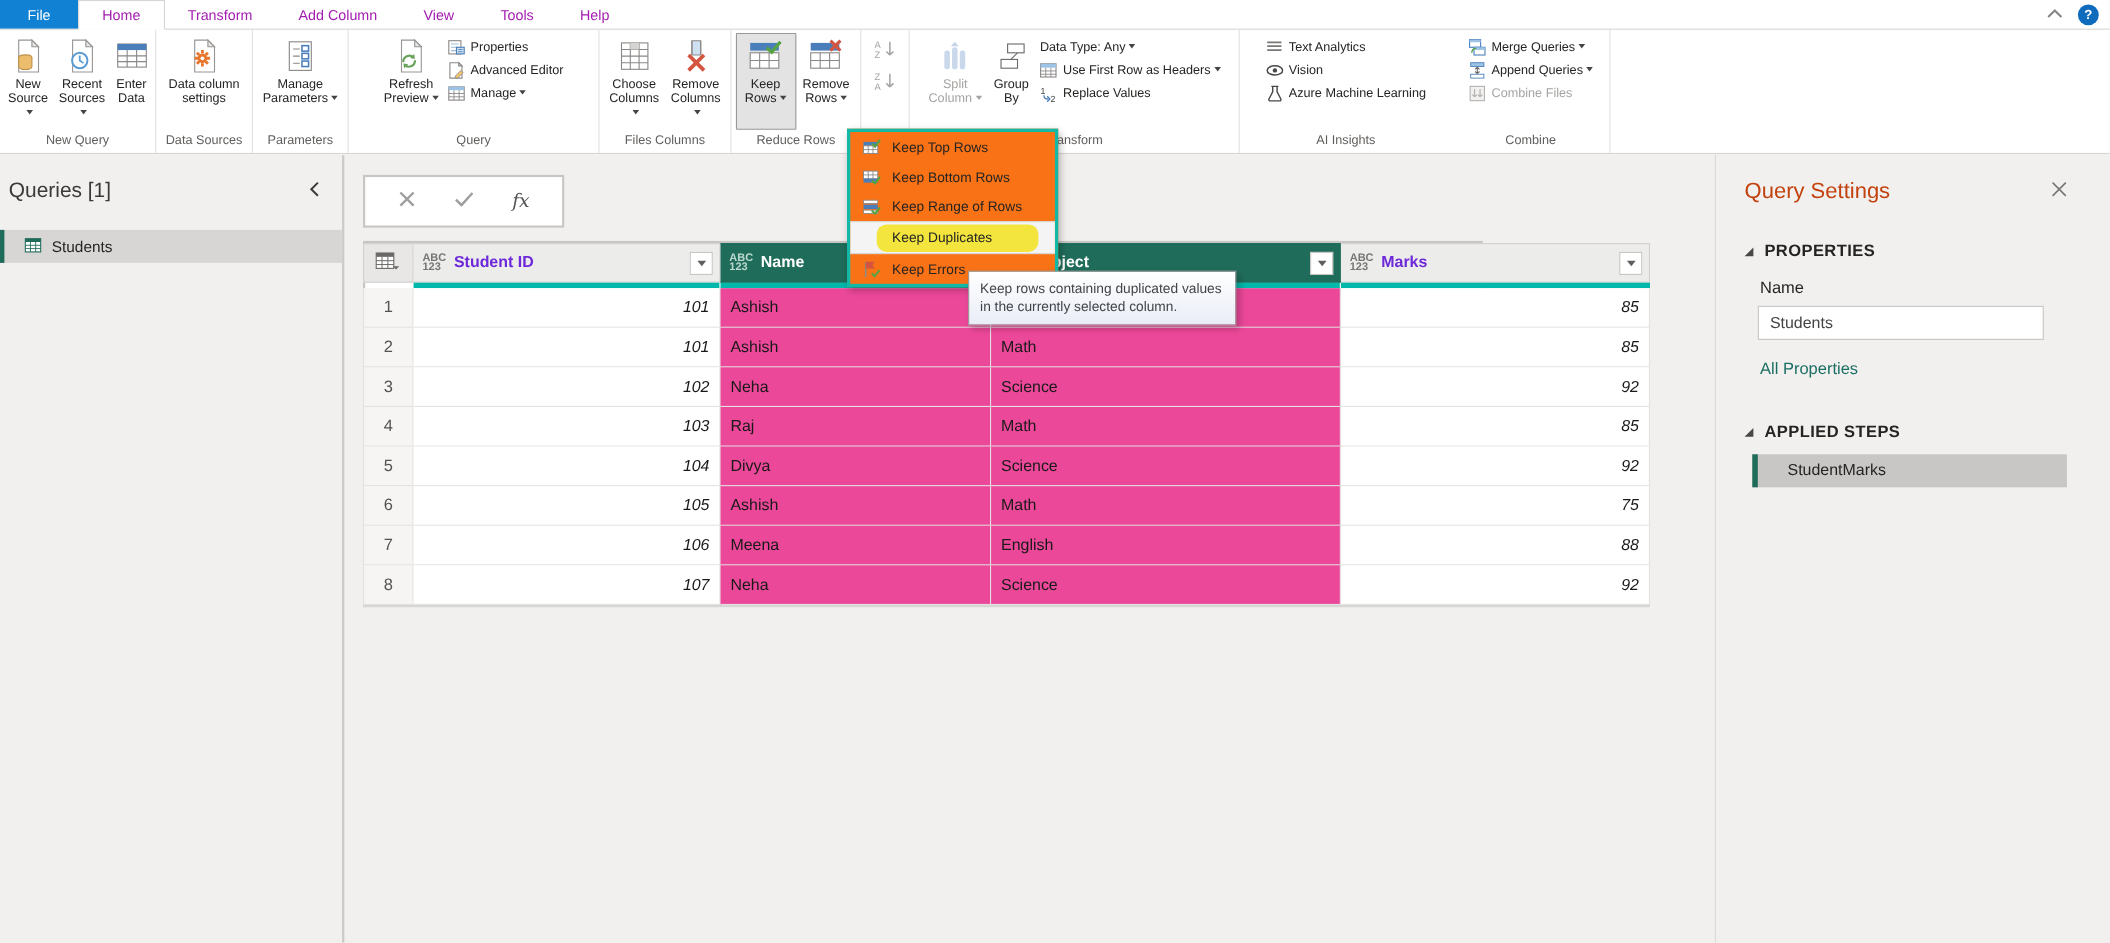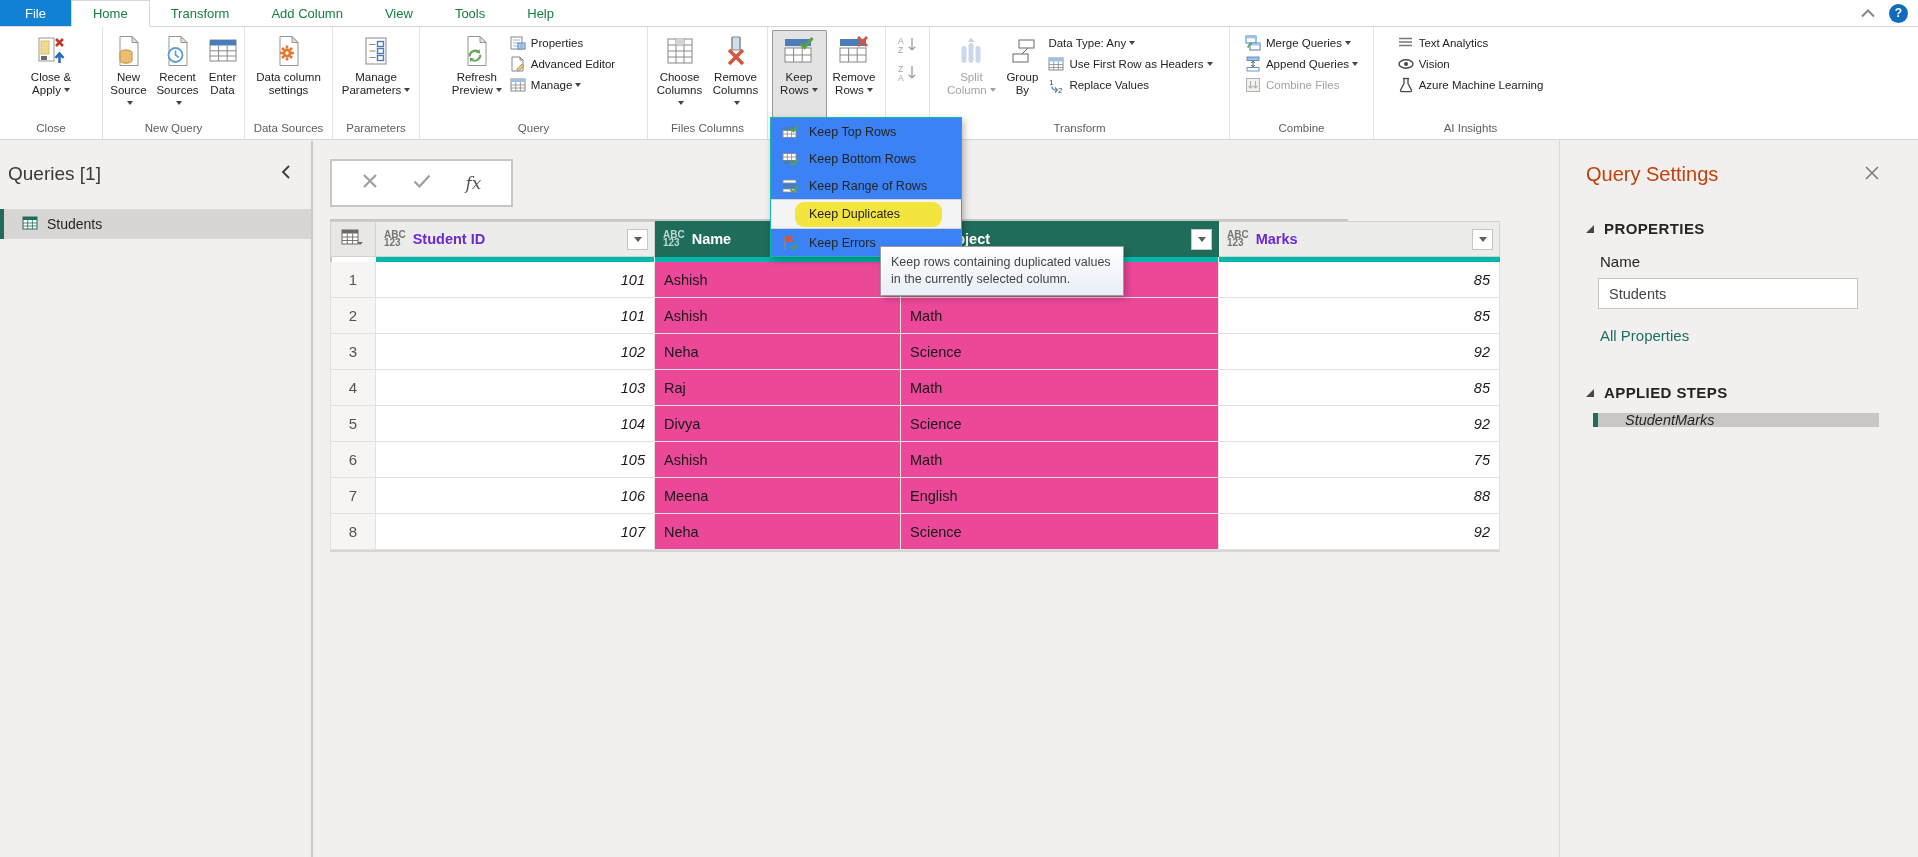"Home" .tab { color: #15803d -> #a21caf }
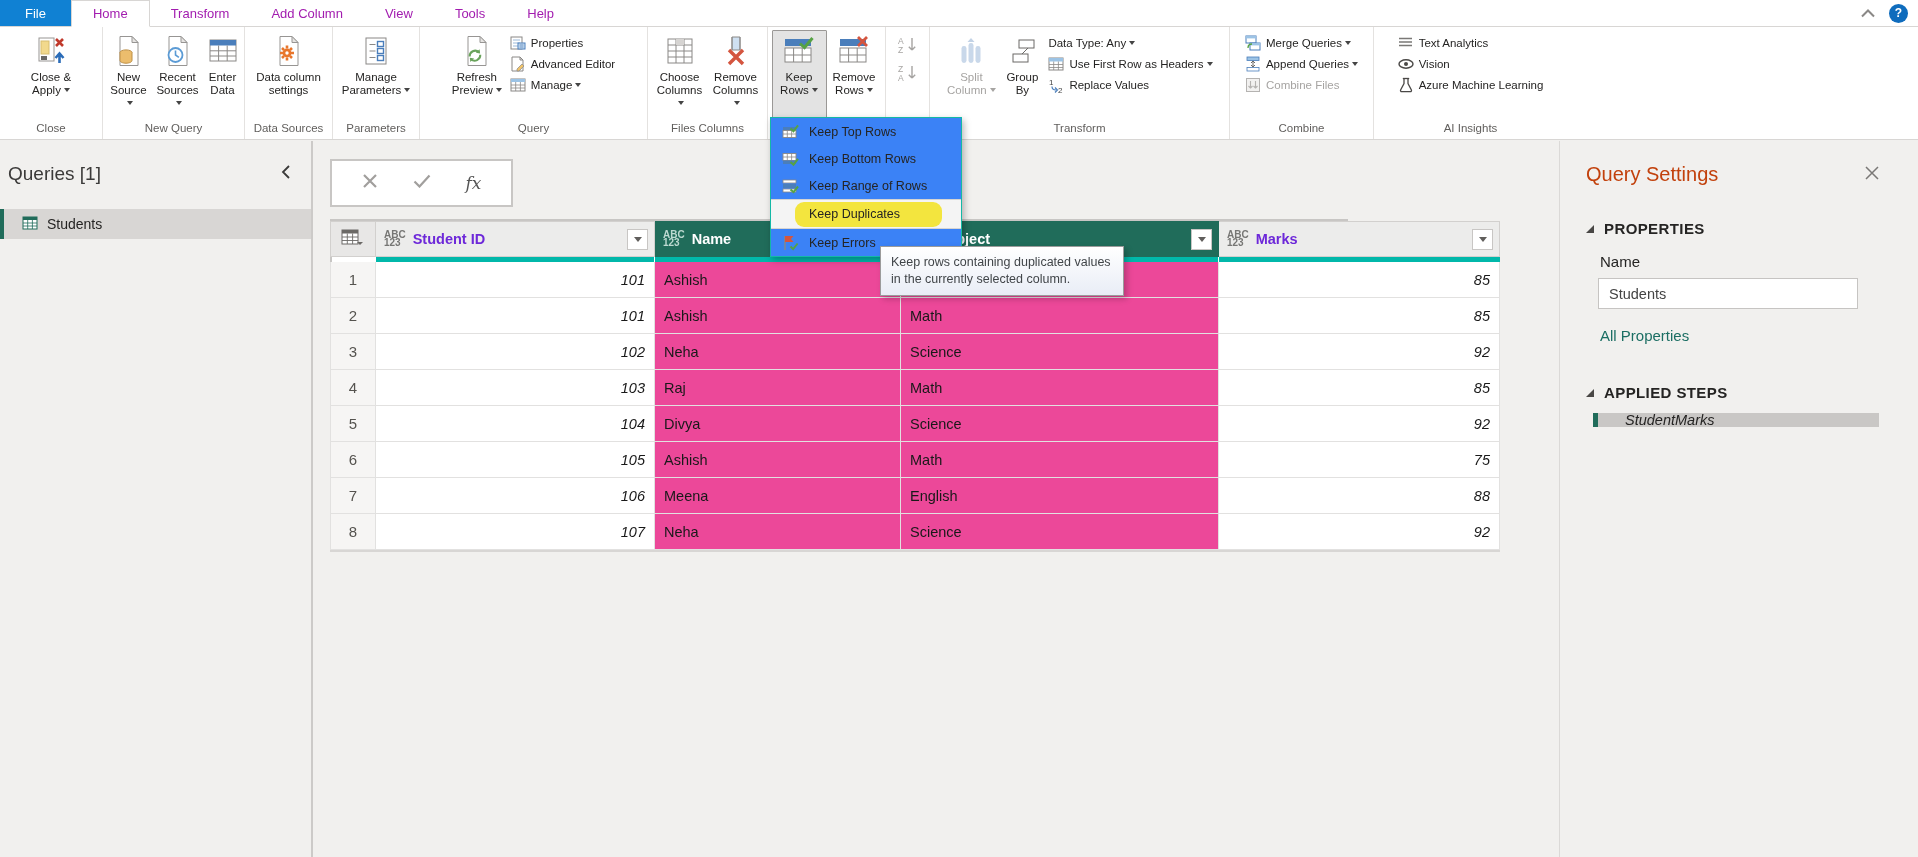"Merge Queries" div.rgroup { order: before "Text Analytics" -> after "Text Analytics" }
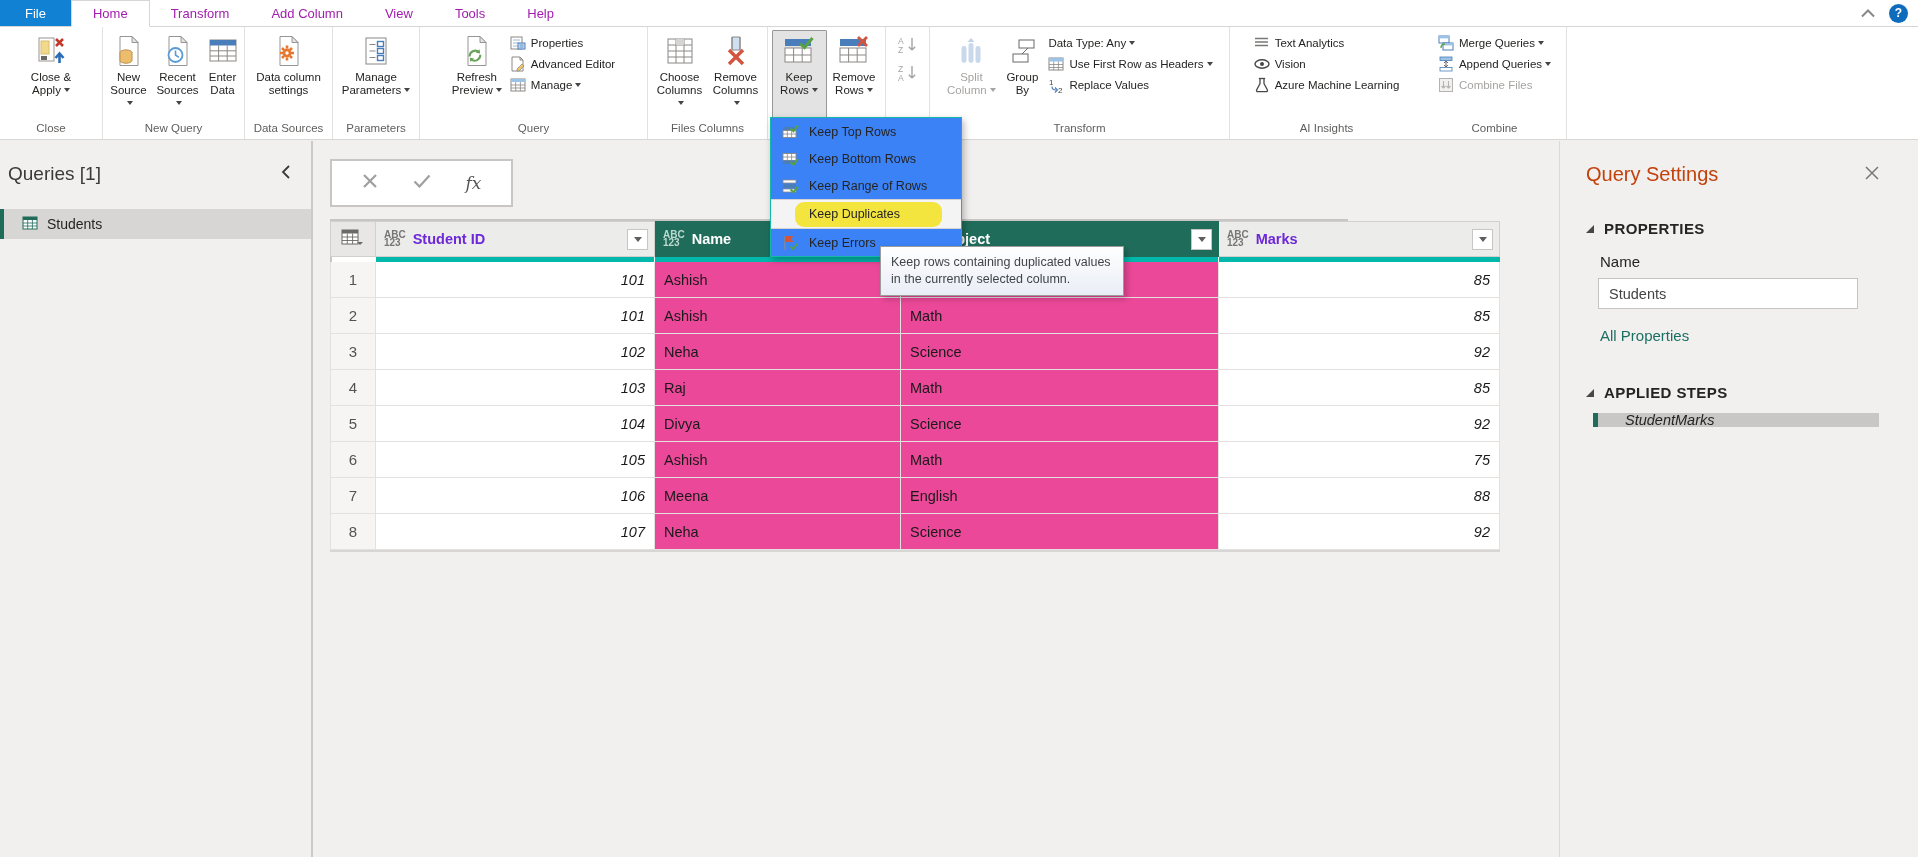"Close &" div.rgroup { html: <div> <div> <div> <span> <svg> <rect></rect> <rect></rect> <rect></rect> <path></path> <path></path> </svg> </span> <span>Close &amp;</span> <span><span>Apply</span><span></span></span> </div> </div> <div>Close</div> </div> -> none }
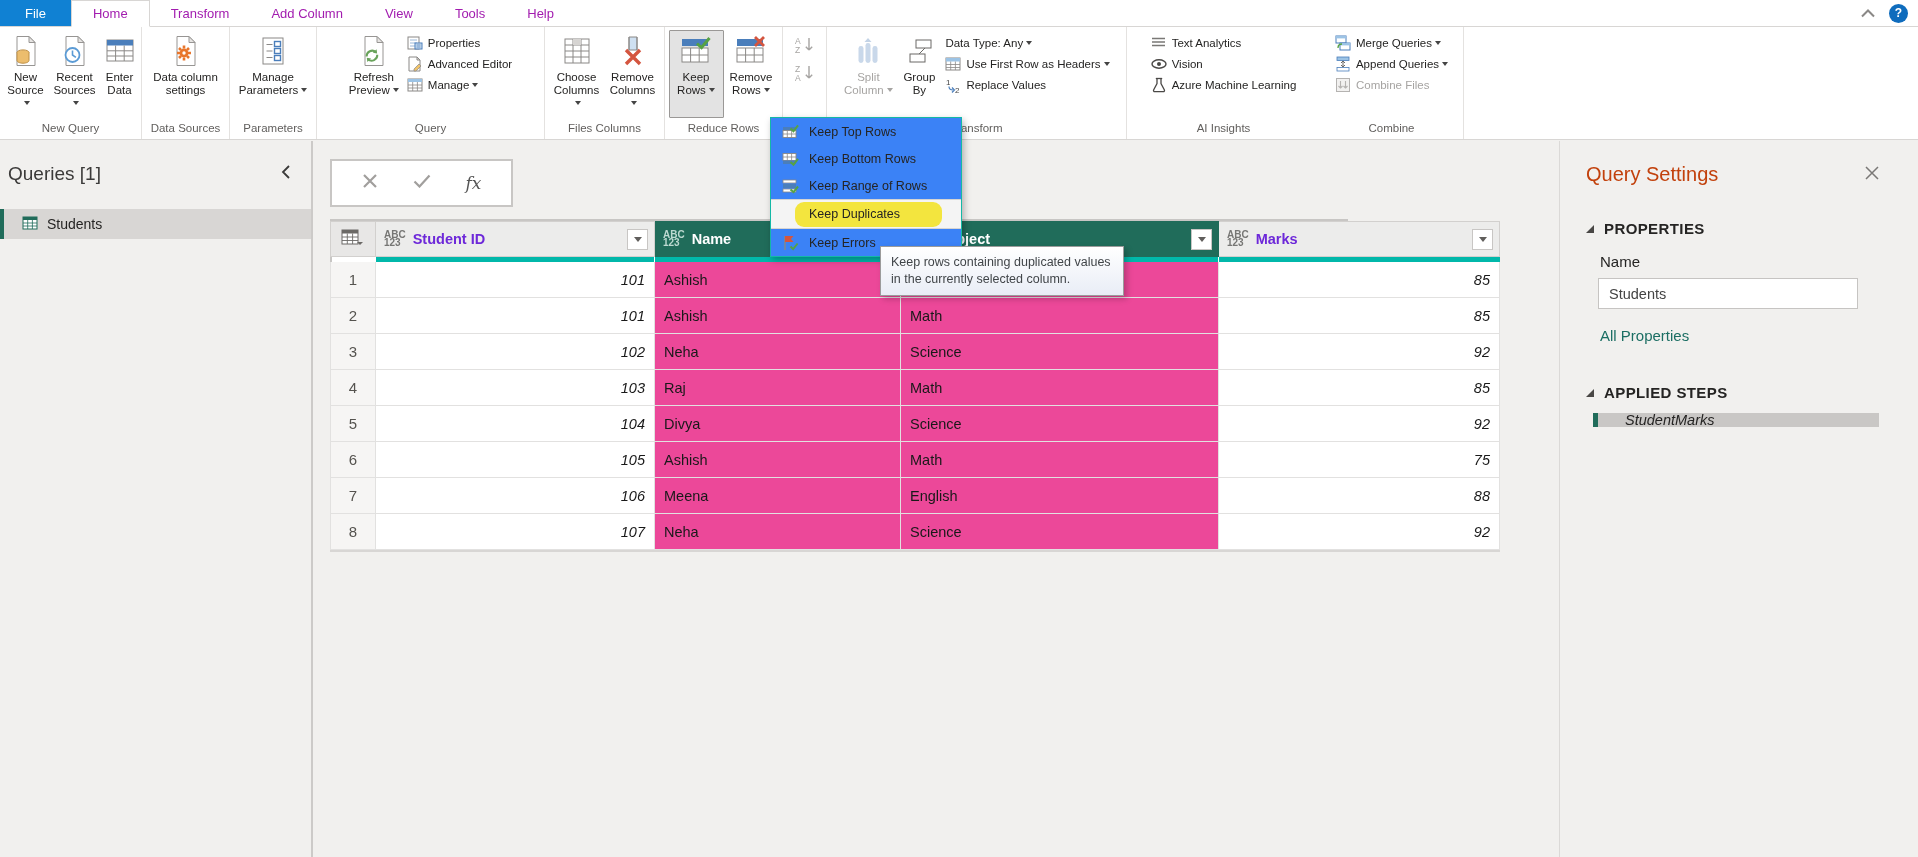"Keep Top Rows" .dropdown { background: #3b82f6 -> #f97316; border: 1px solid #14b8a6 -> 3px solid #14b8a6 }
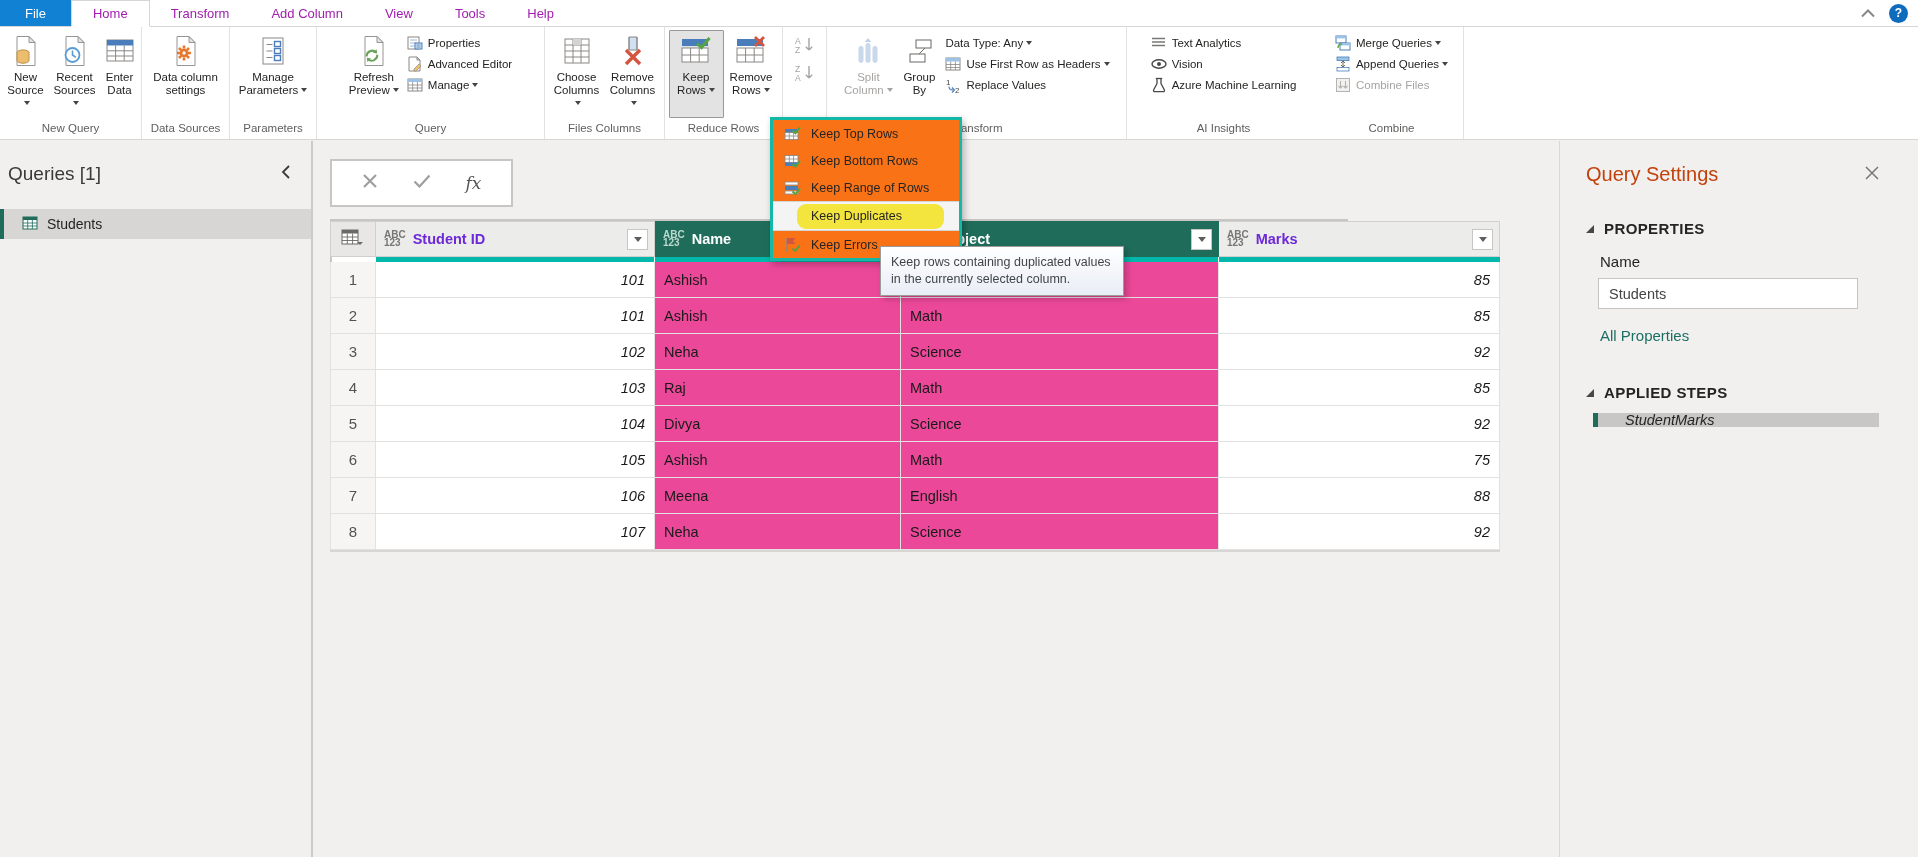"StudentMarks" .step-item { font-style: italic -> none; height: 14px -> 30px }
